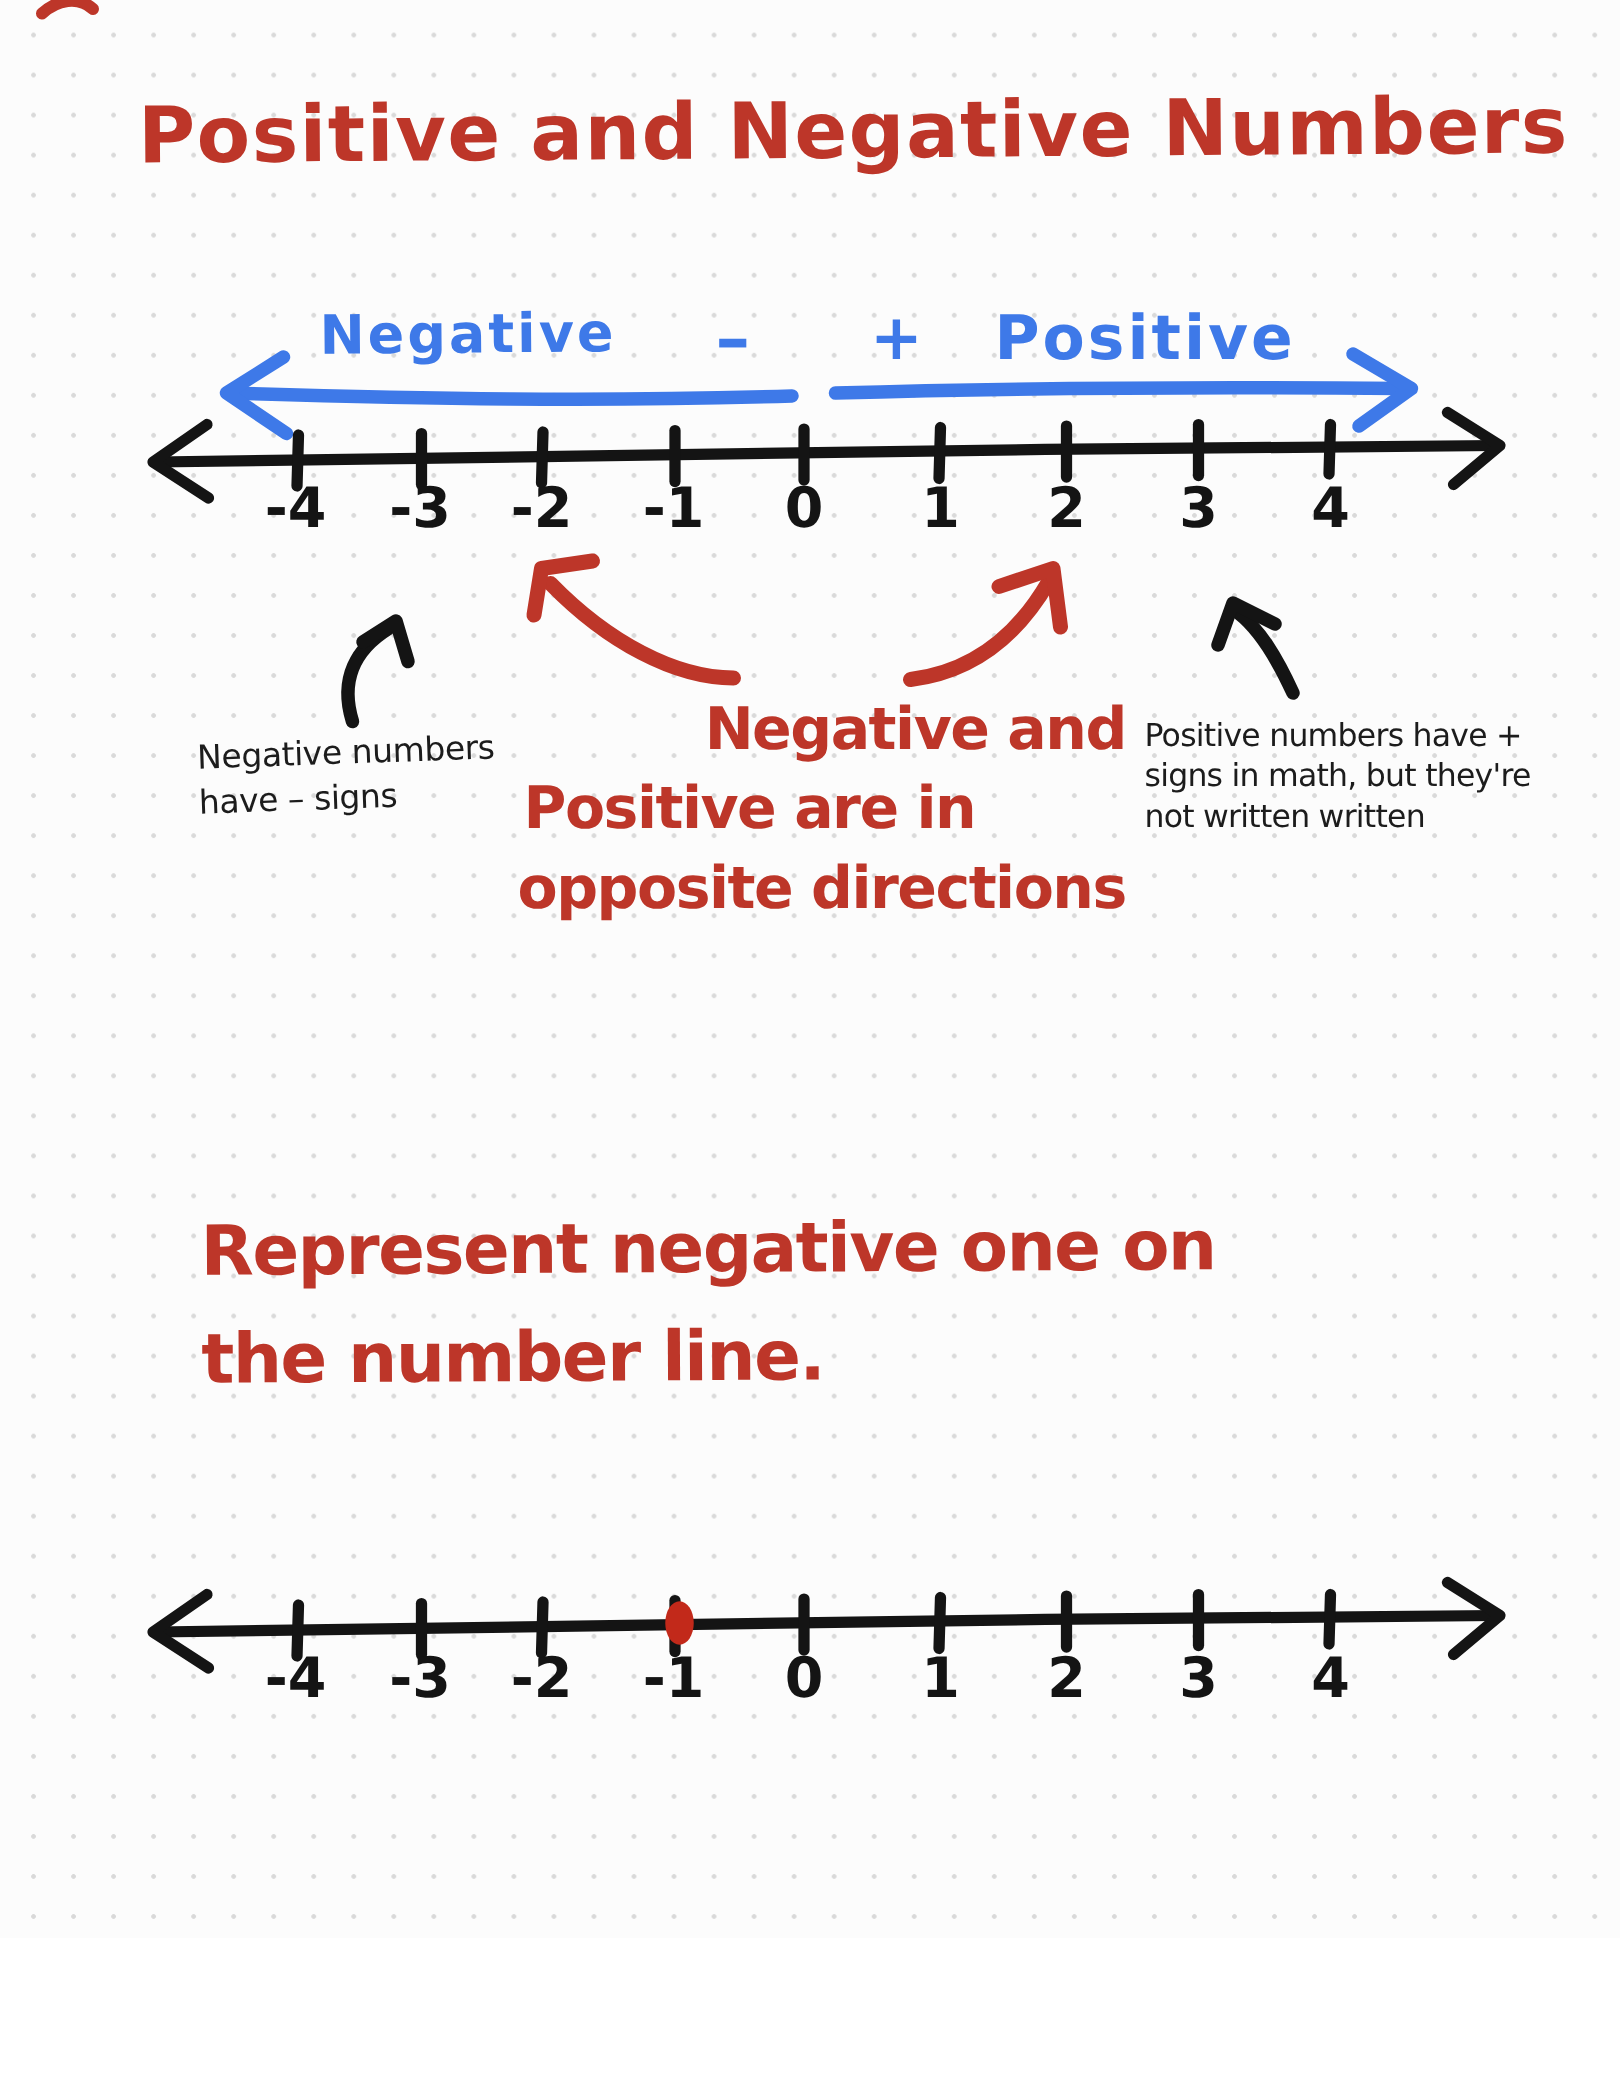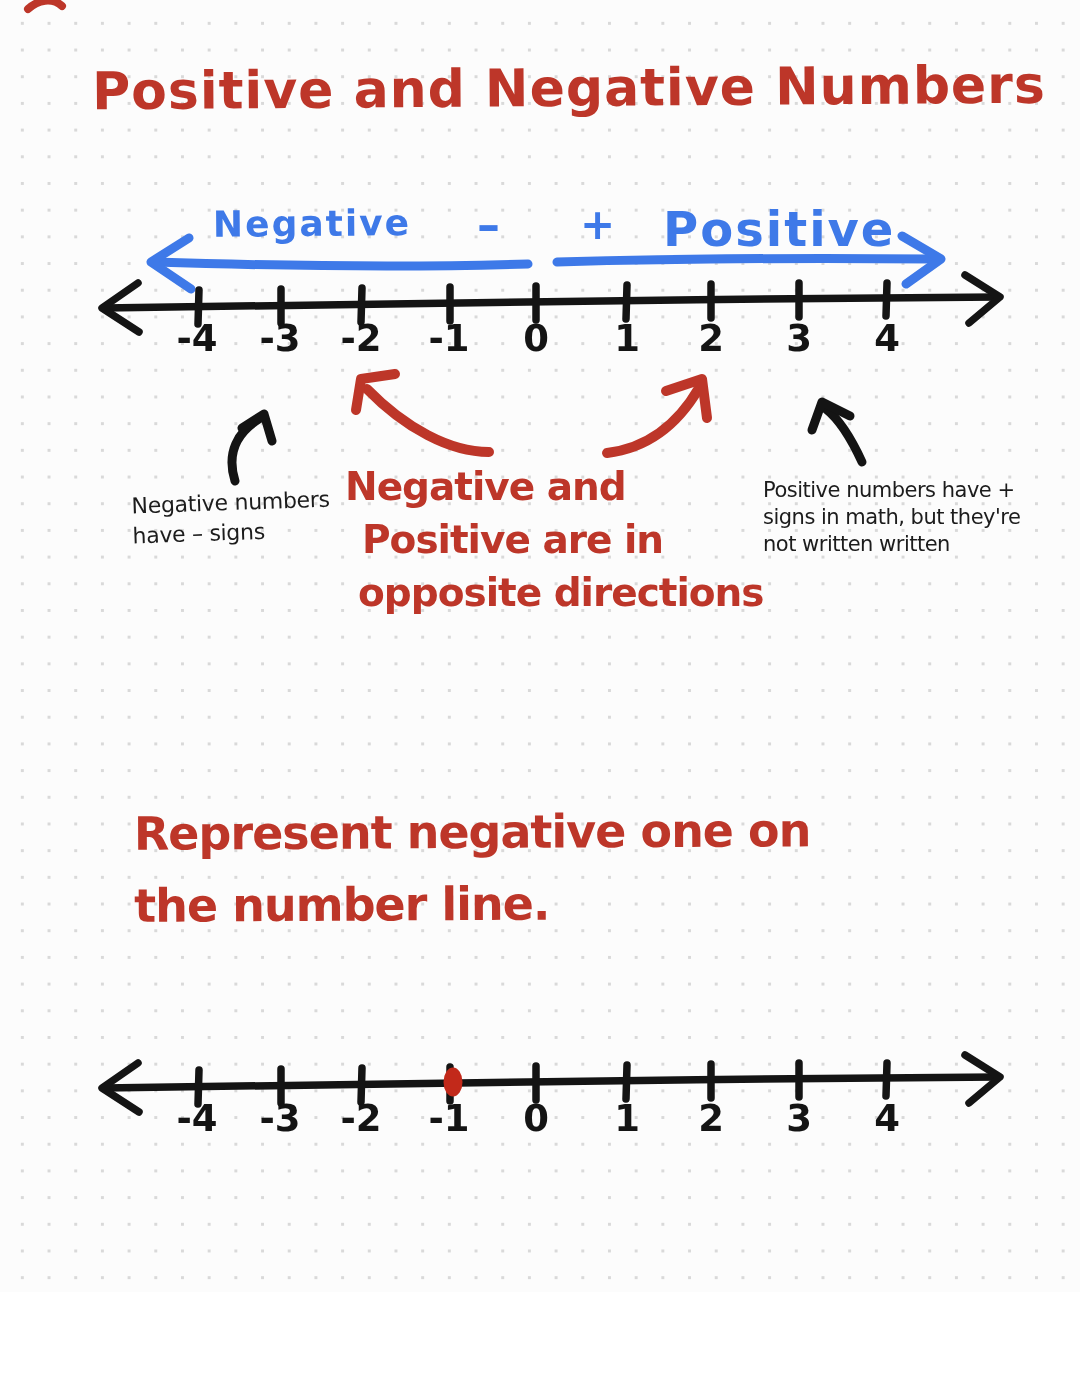"Positive" .lbl-positive { font-size: 48px -> 41px }
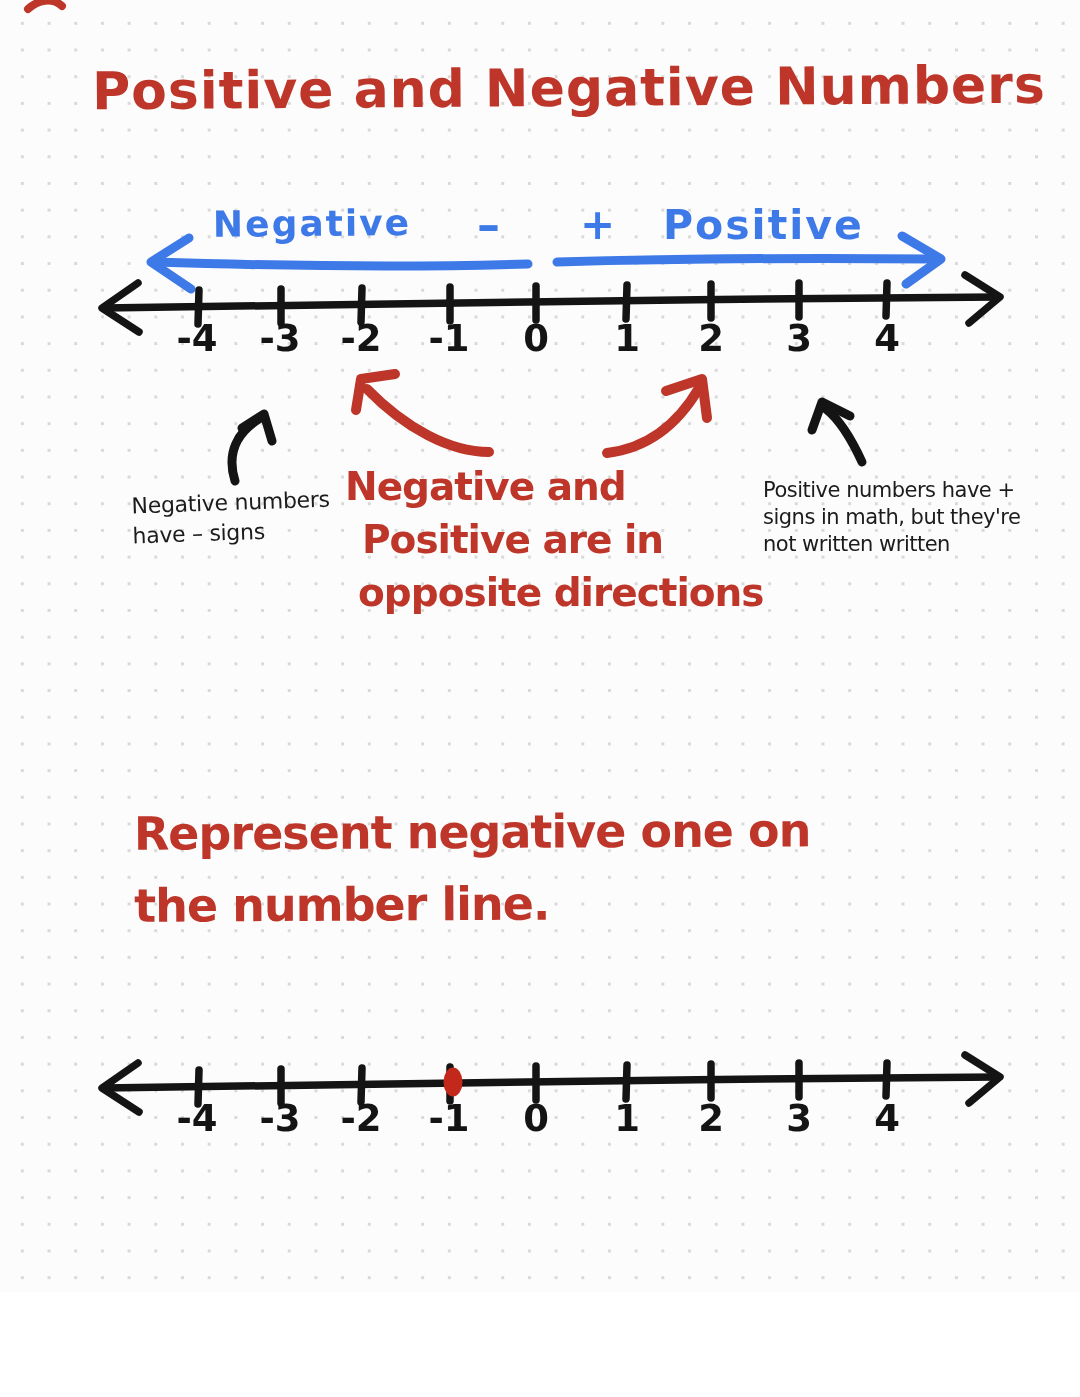"Negative and" .note-center .l1 { text-align: none -> right }
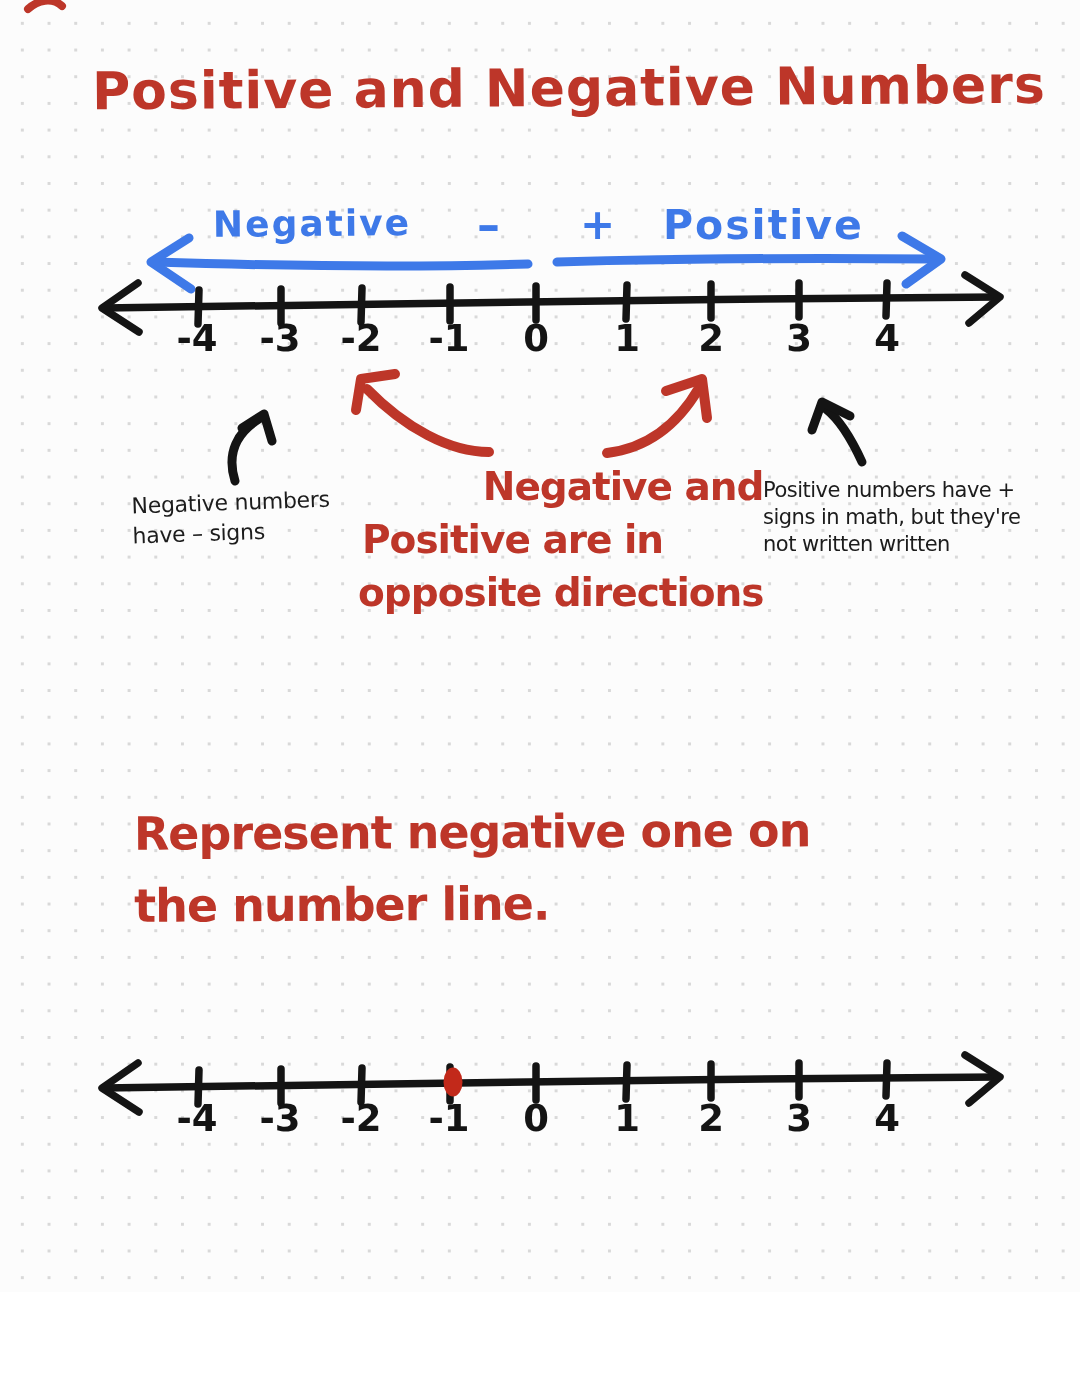"Positive are in" .note-center .l2 { margin-left: 17px -> 4px }
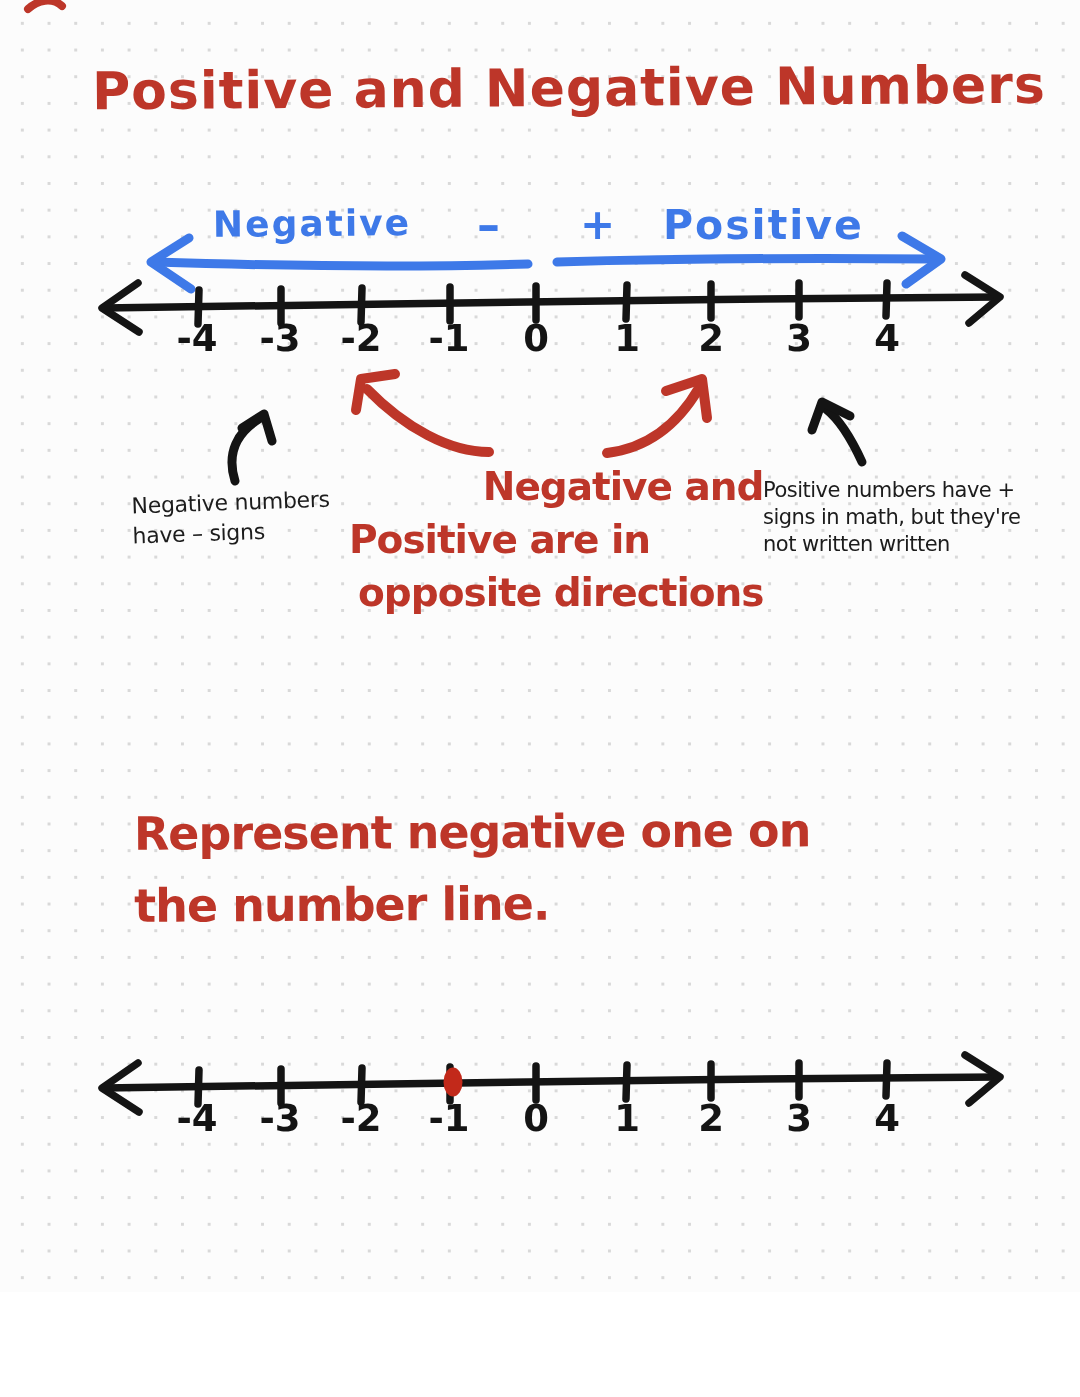"opposite directions" .note-center .l3 { margin-left: 13px -> 0 }
